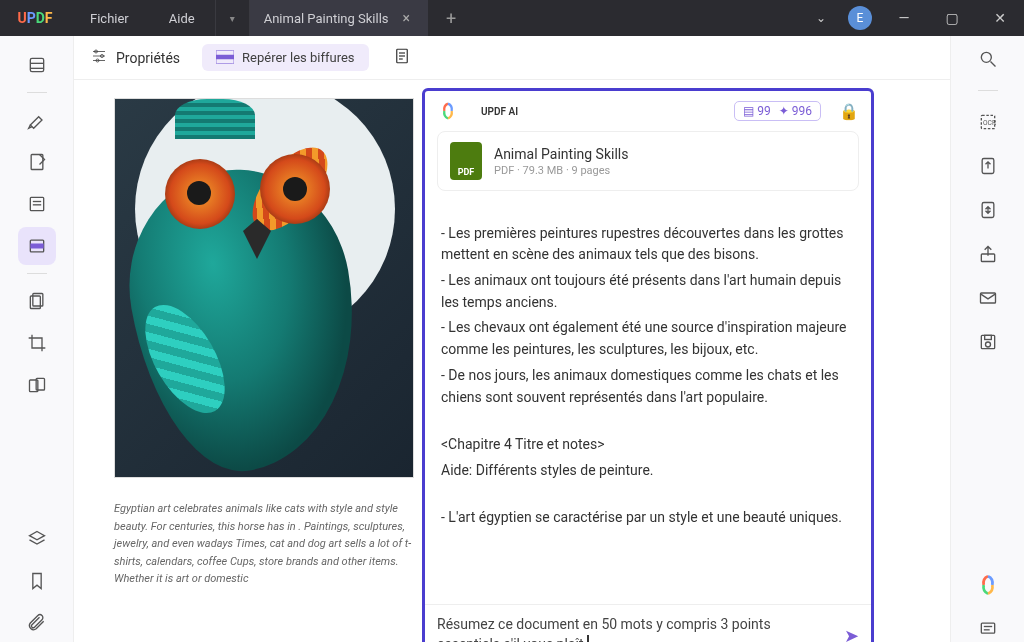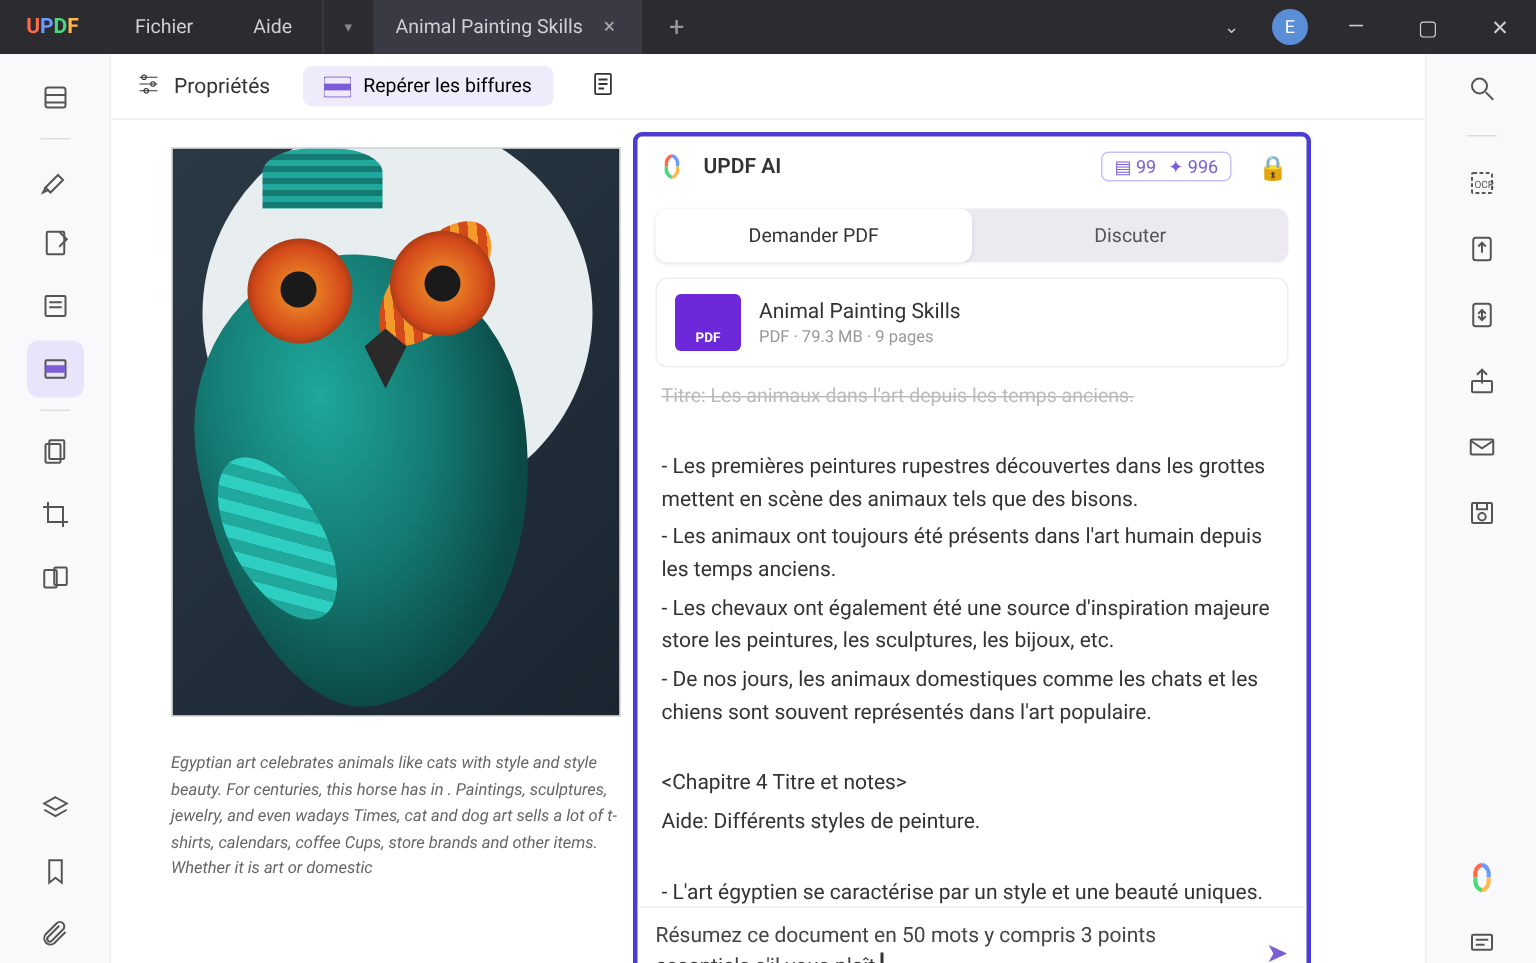"Repérer les biffures" .topbar .redact { align-items: center -> flex-start; color: #000000 -> #404040 }
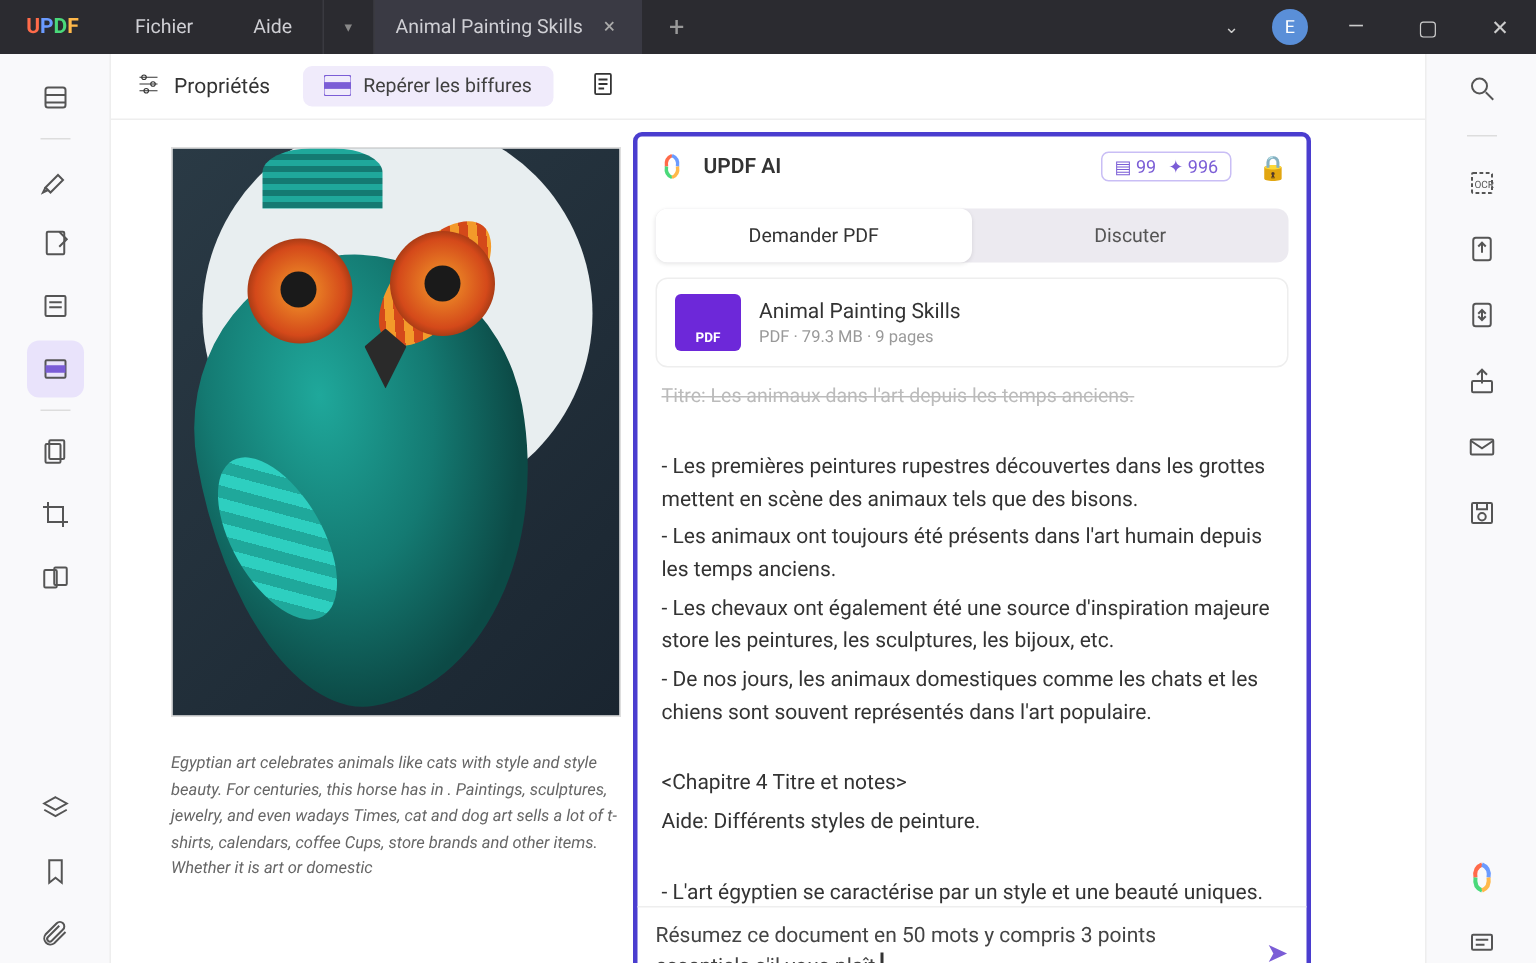"UPDF AI" .aipanel .aititle { font-size: 14px -> 10px; margin-left: none -> 12px }
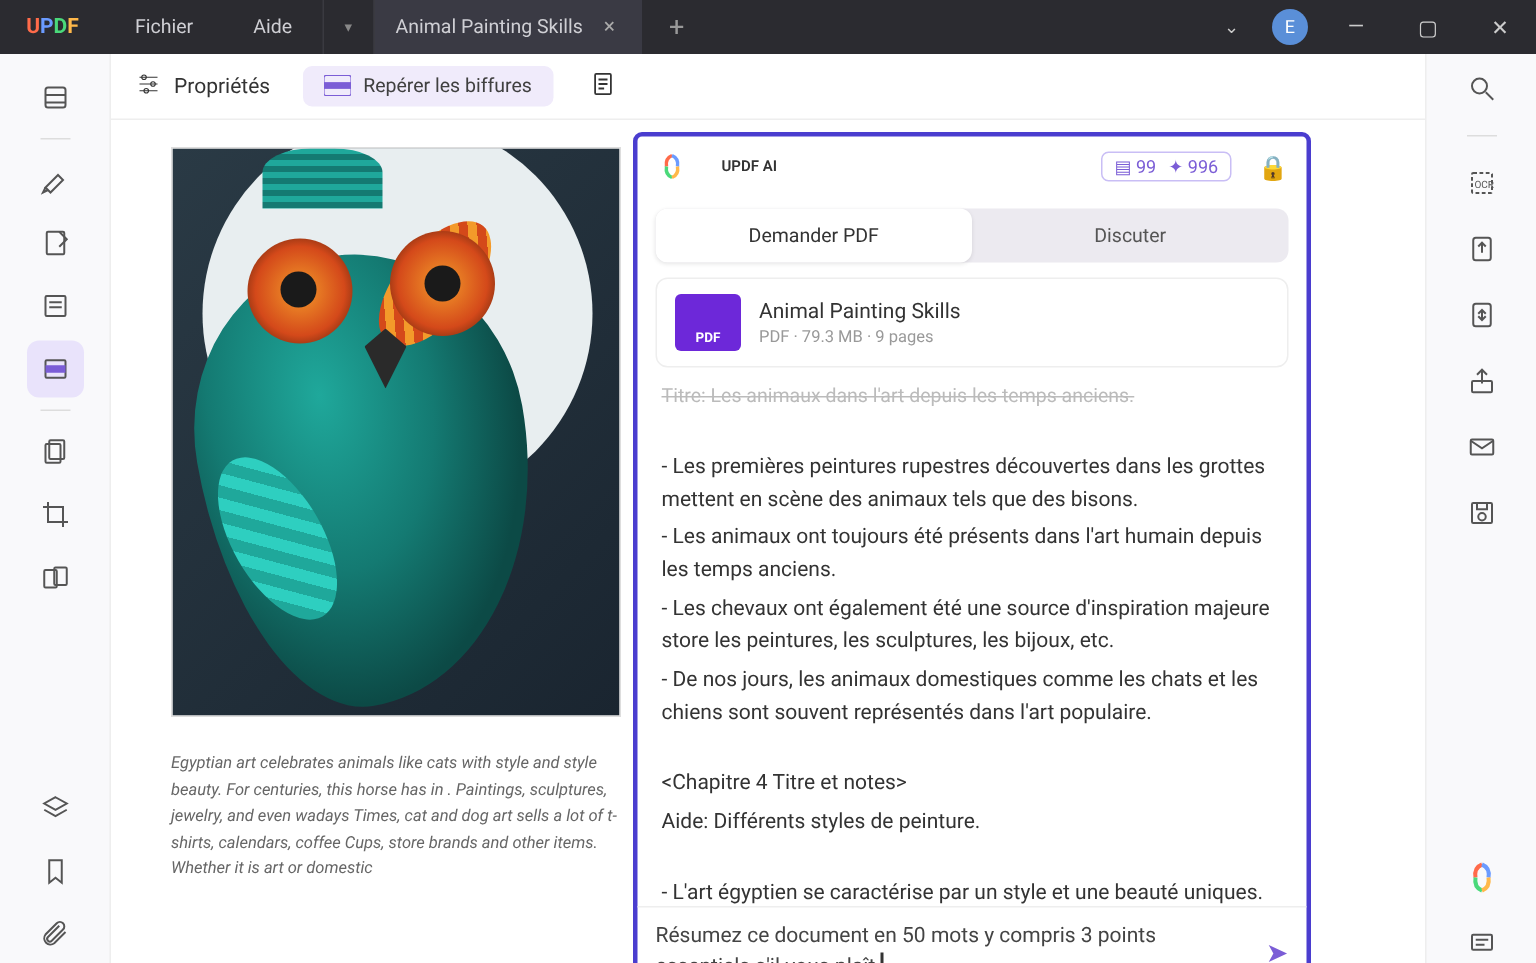"Demander PDF" div.tabs { html: <div> <div>Demander PDF</div> <div>Discuter</div> </div> -> none }
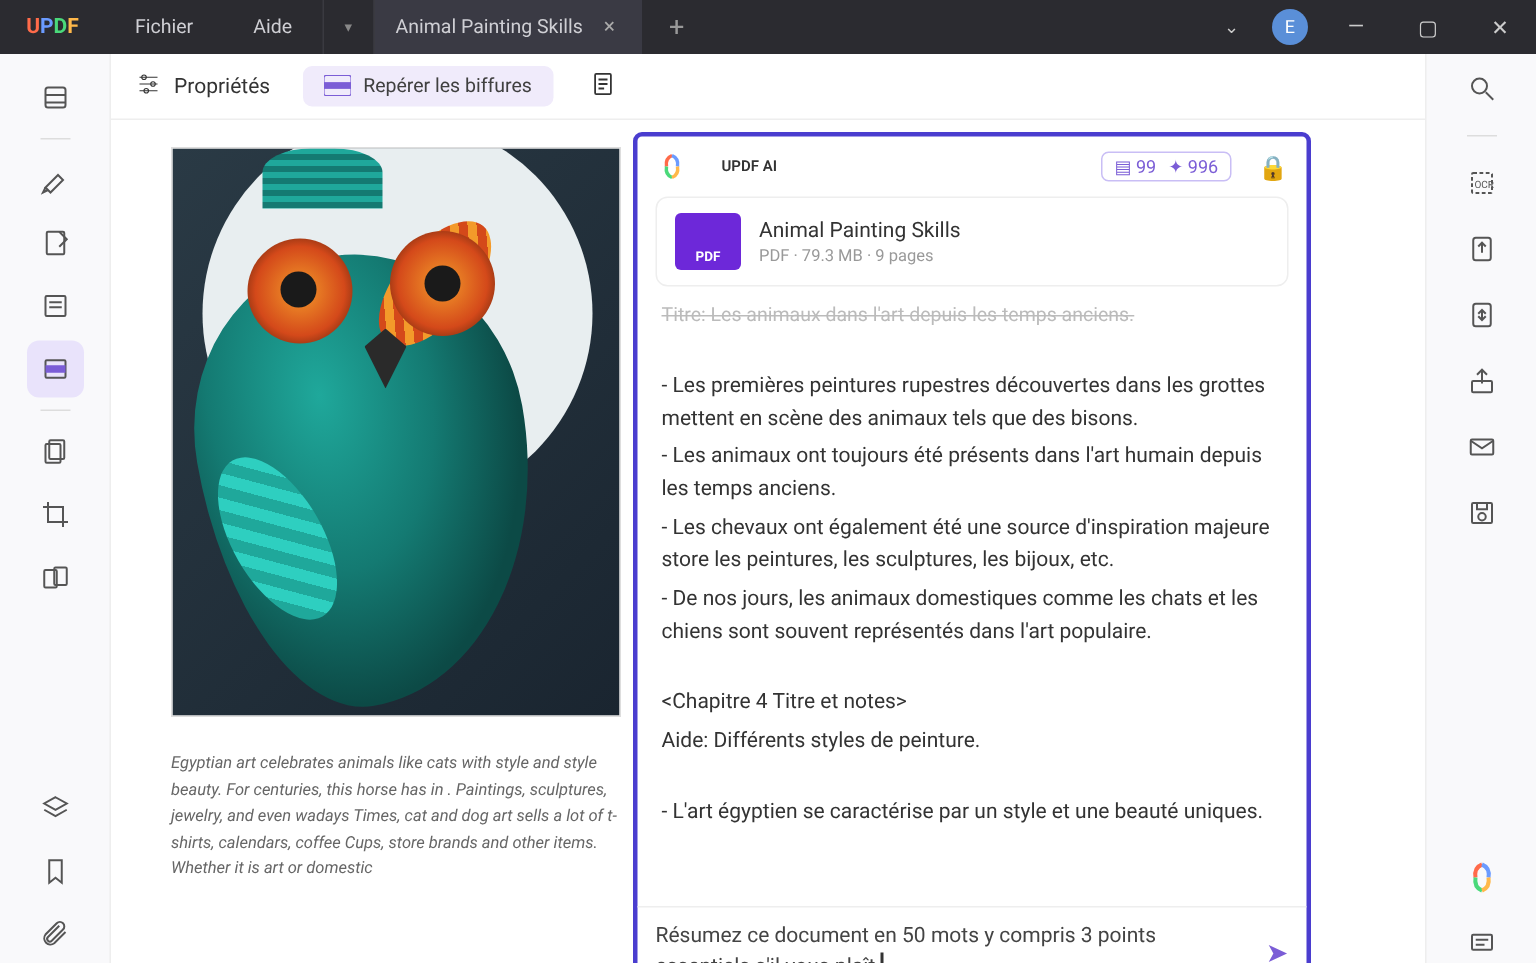"PDF" .aipanel .docchip .pdf { background: #6d28d9 -> #4d7c0f; width: 44px -> 32px }
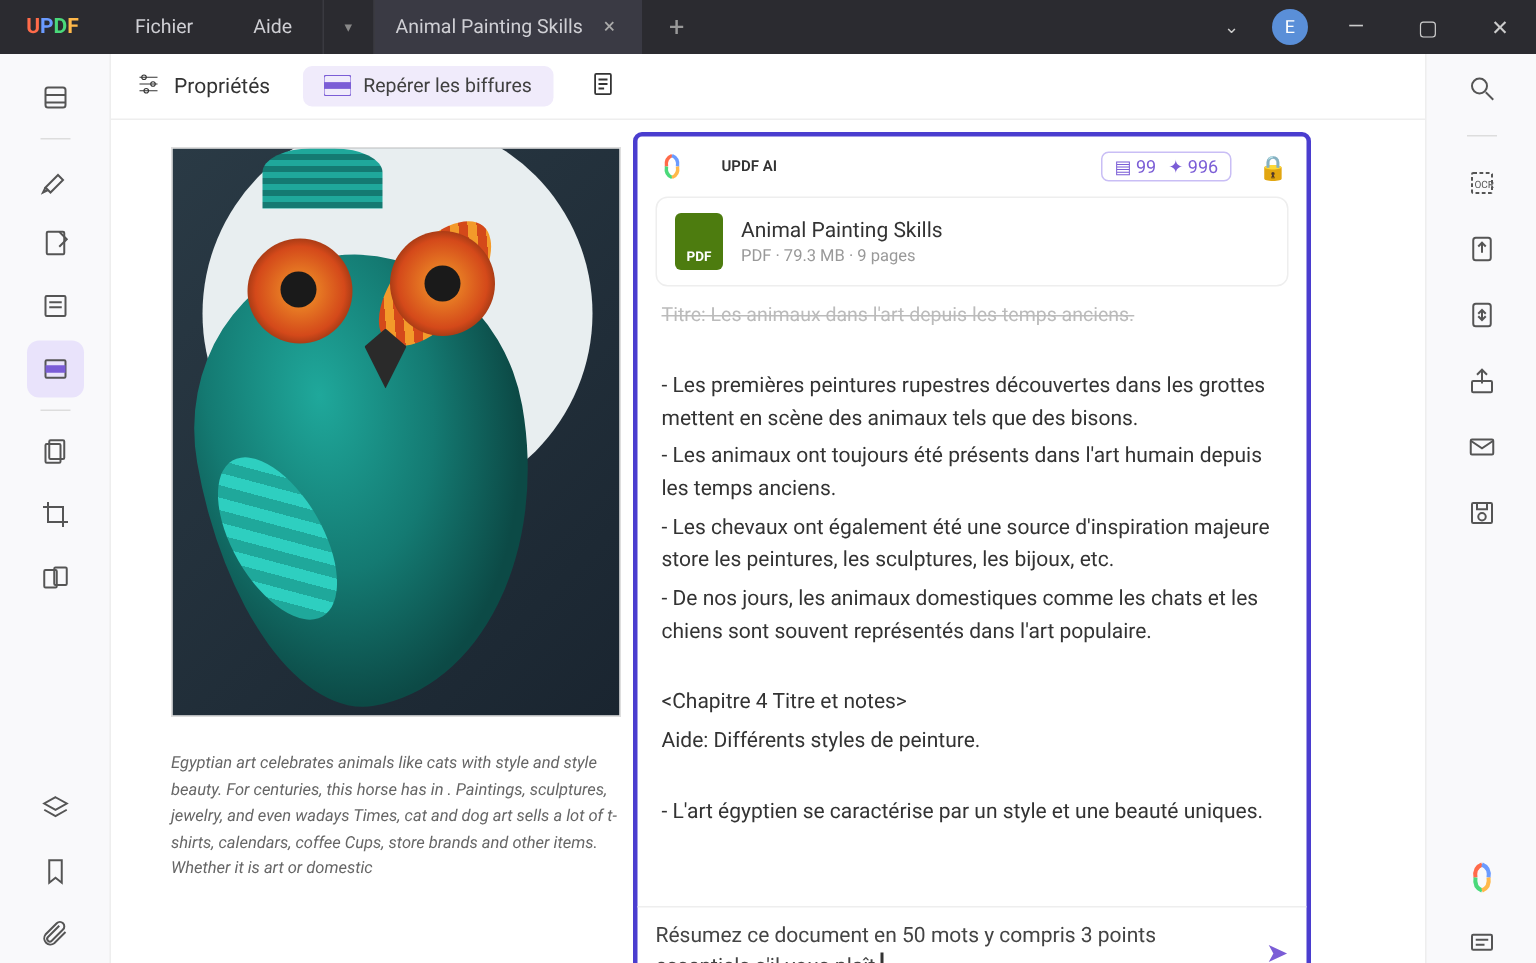"Titre: Les animaux dans l'art" p.trunc { html: <p>Titre: Les animaux dans l'art depuis les temps anciens.</p> -> none }
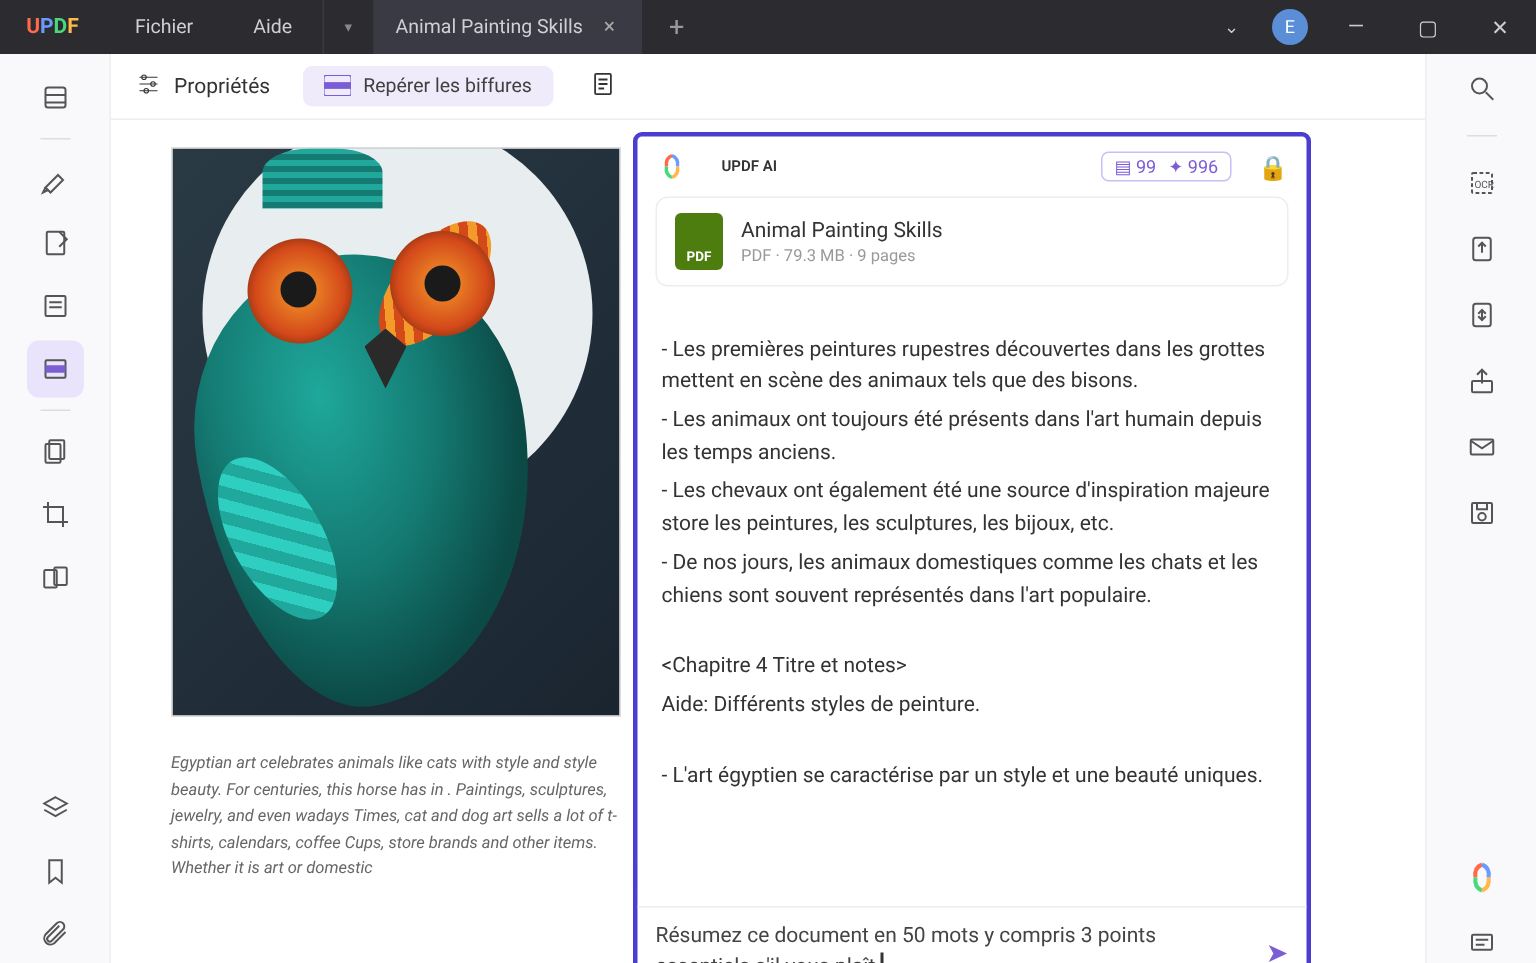"- Les chevaux ont également" p { text: store -> comme }
